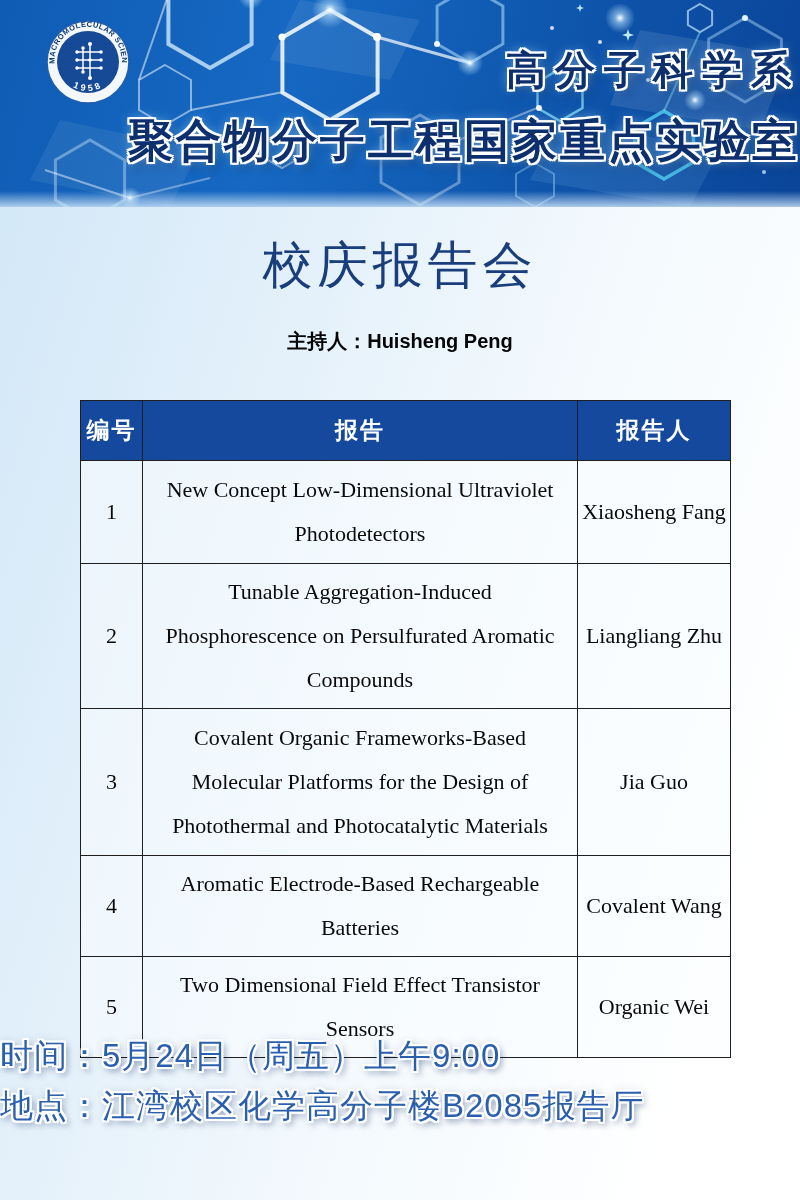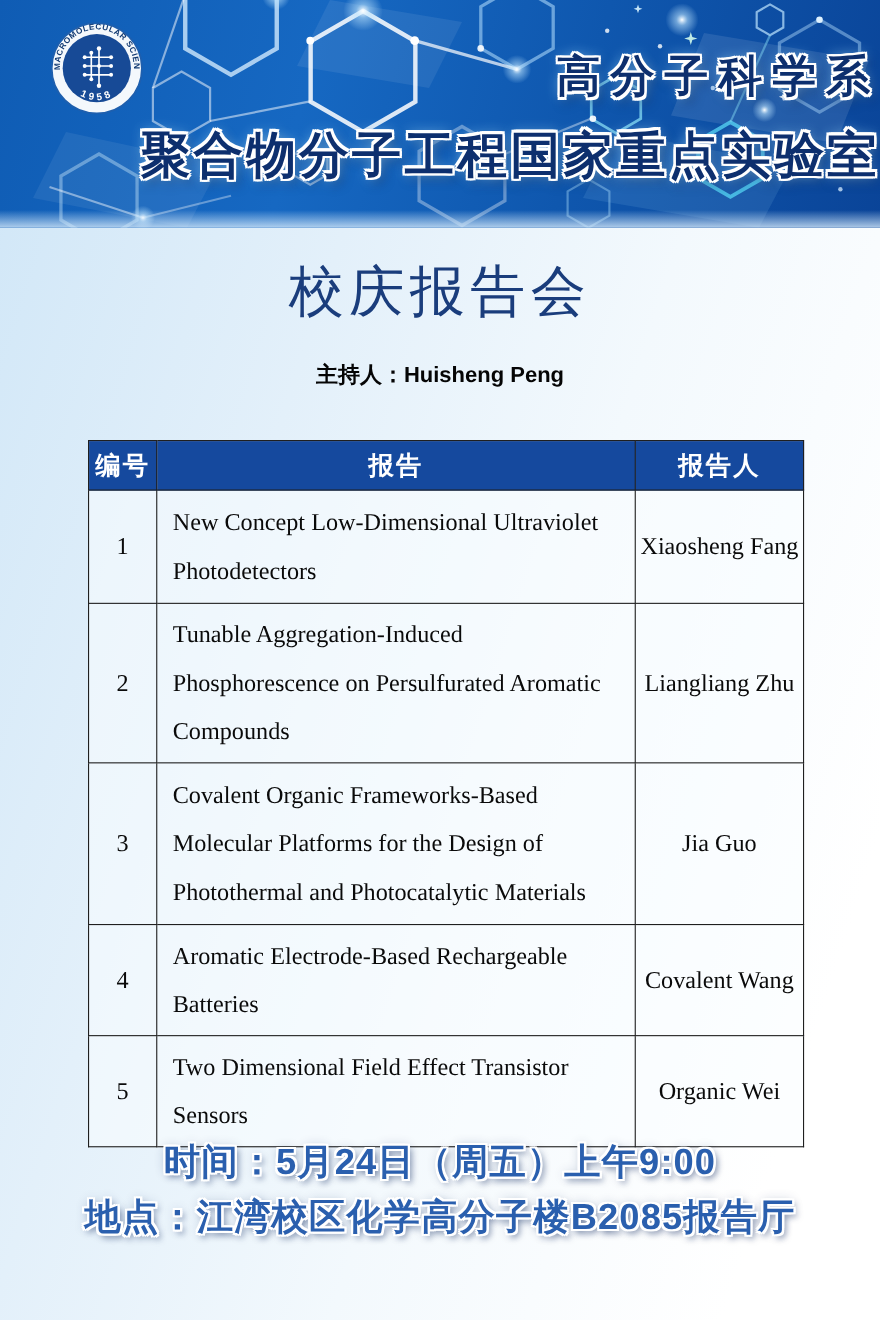"编号" table.schedule th { height: 45px -> 60px }
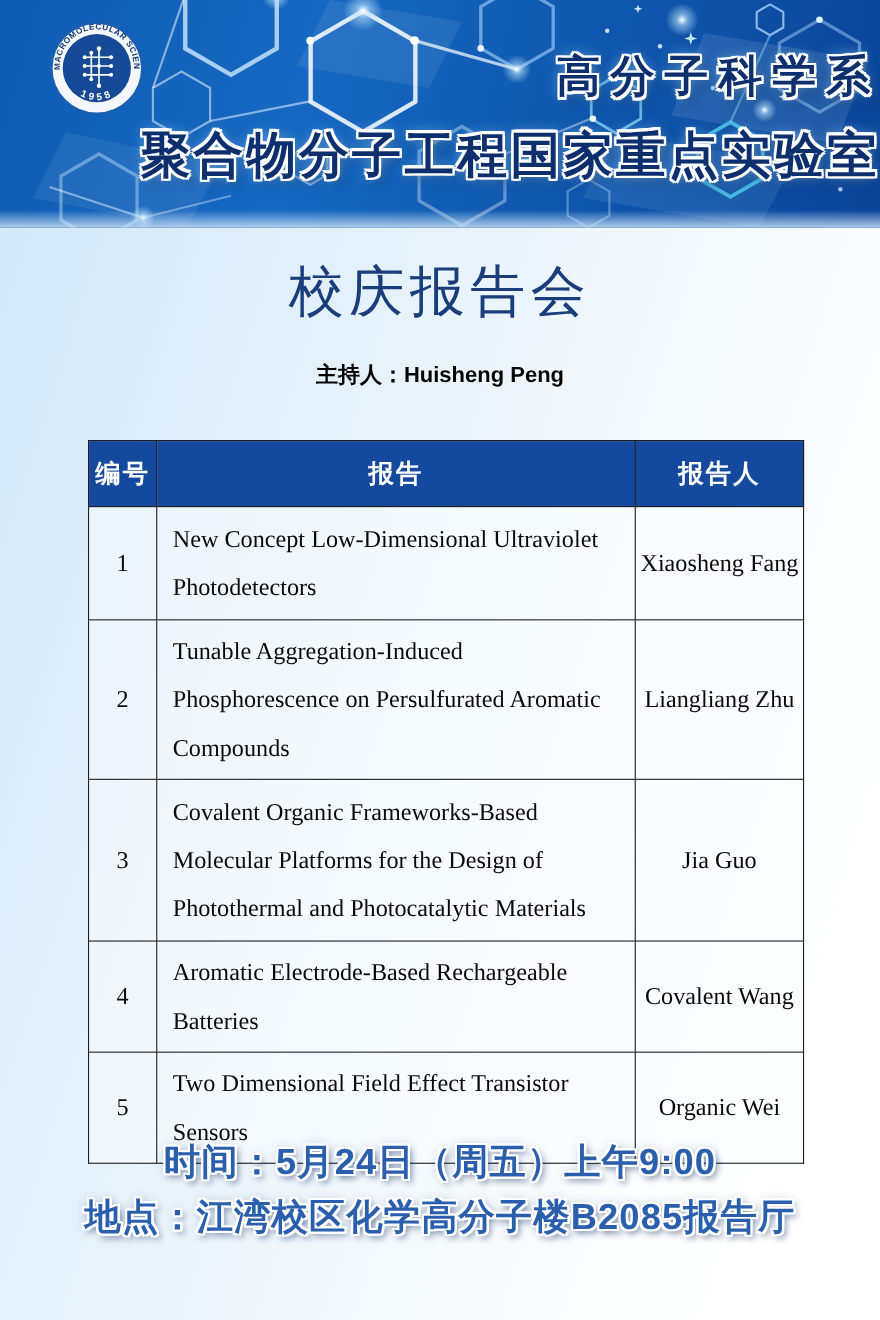"New Concept Low-Dimensional Ultraviolet" td.talk { text-align: left -> center }
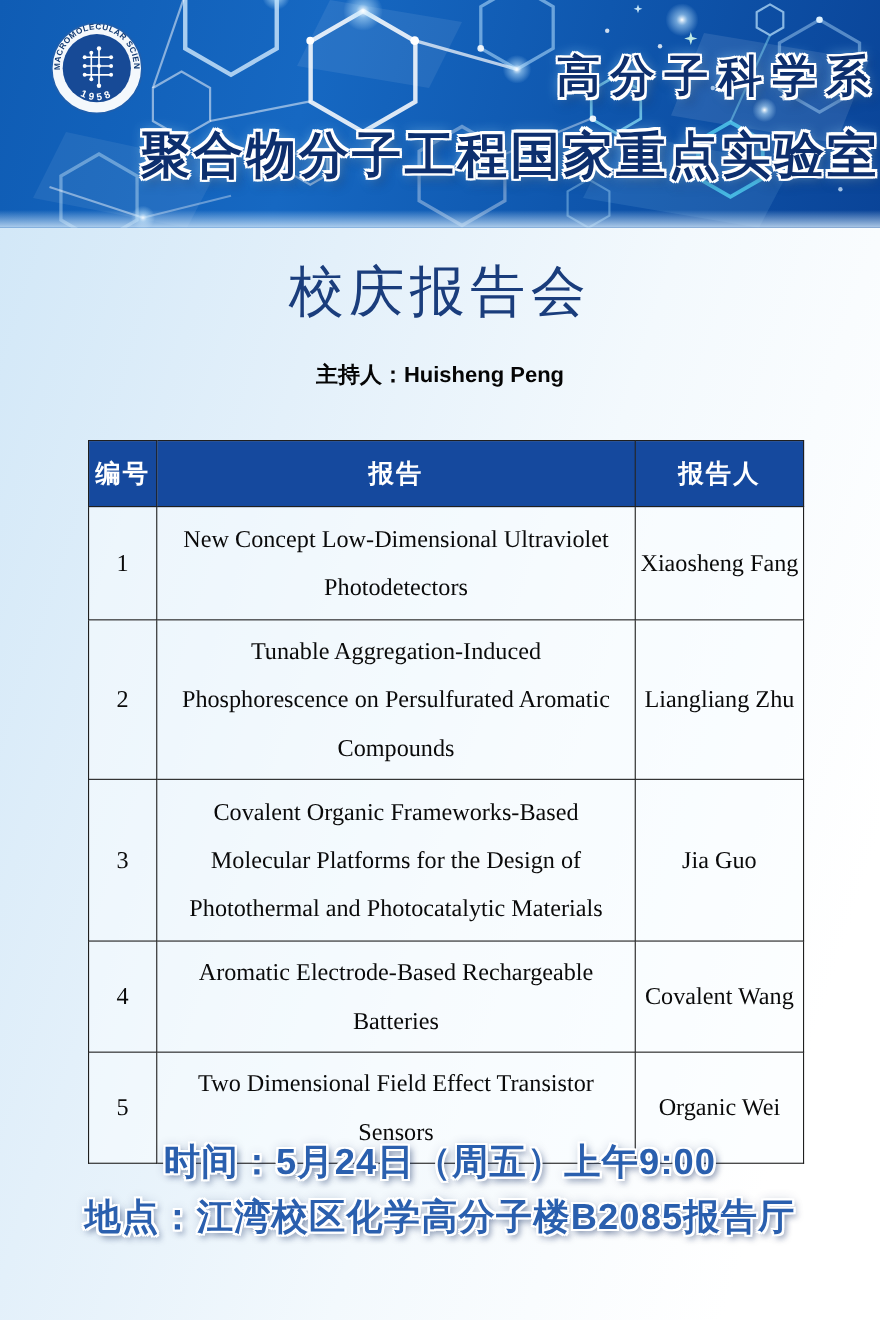"时间：5月24日（周五）上午9:00" .footer-time, .footer-loc { font-weight: bold -> normal; text-align: center -> left }
